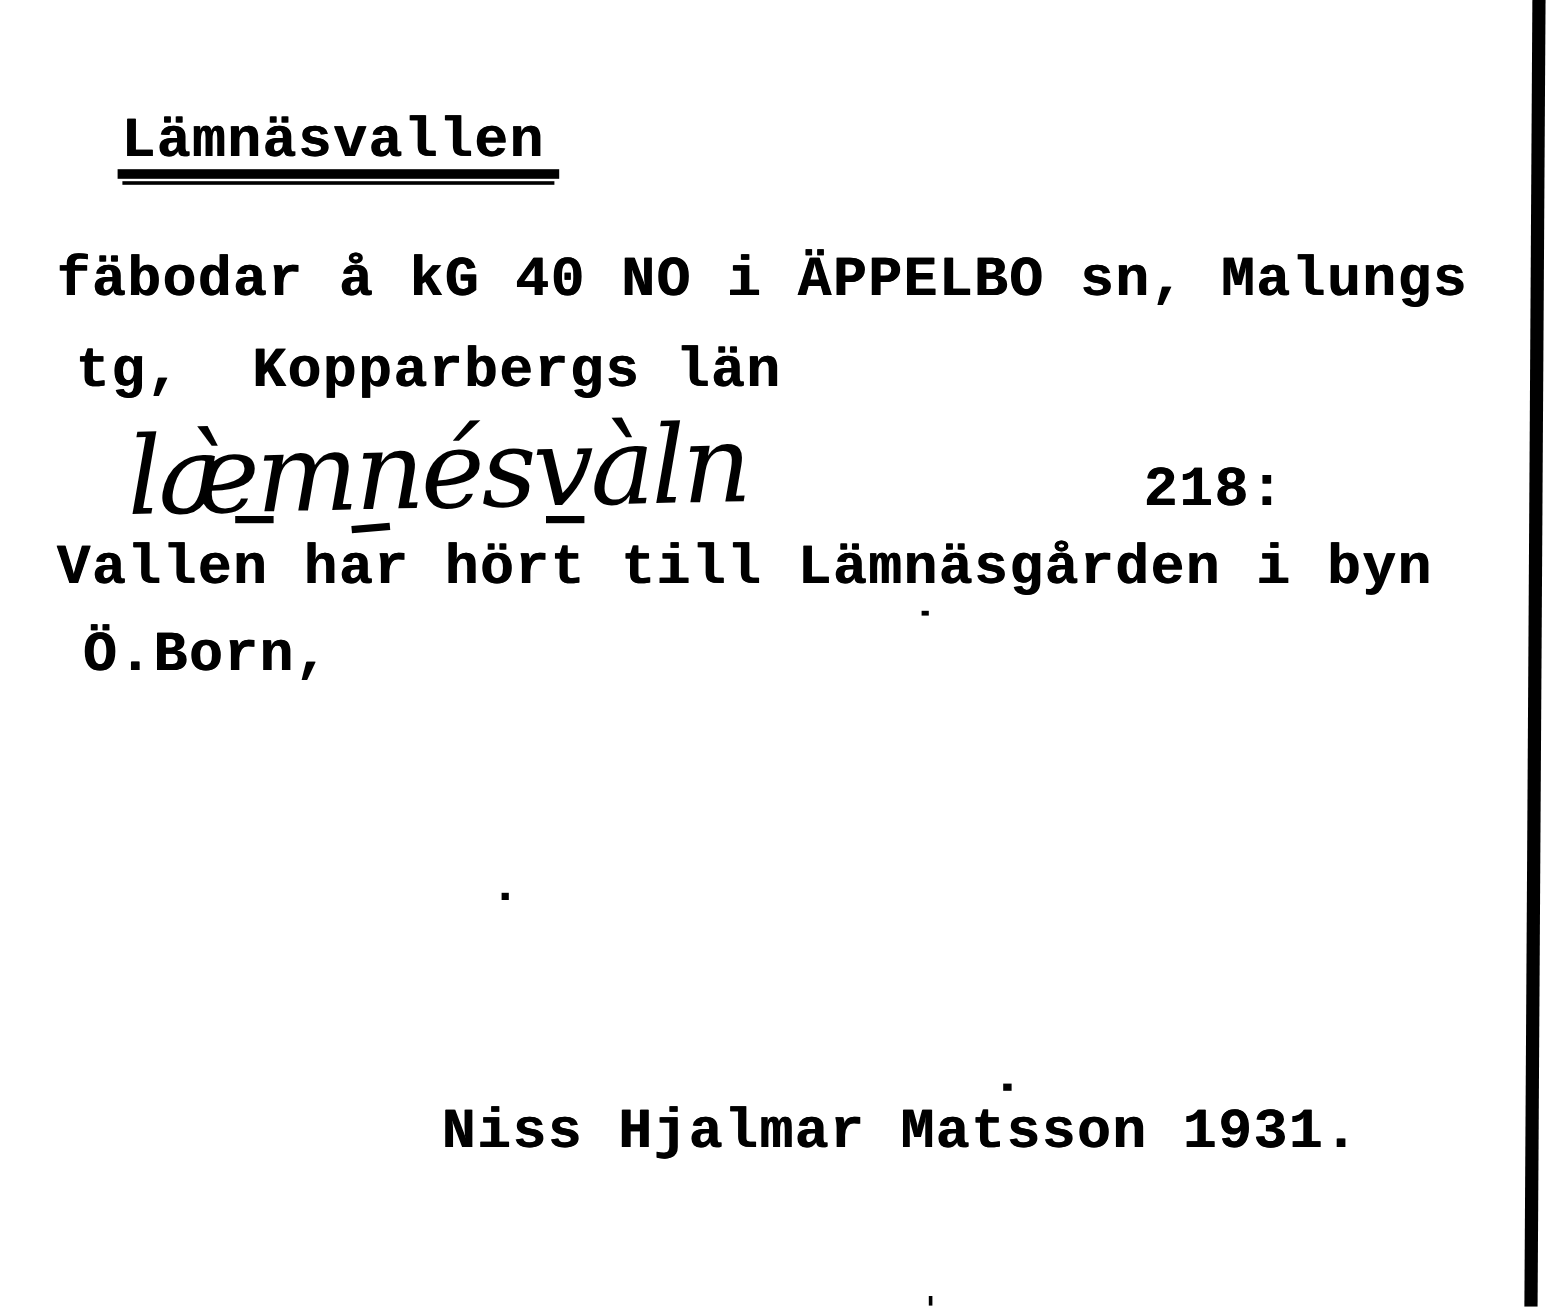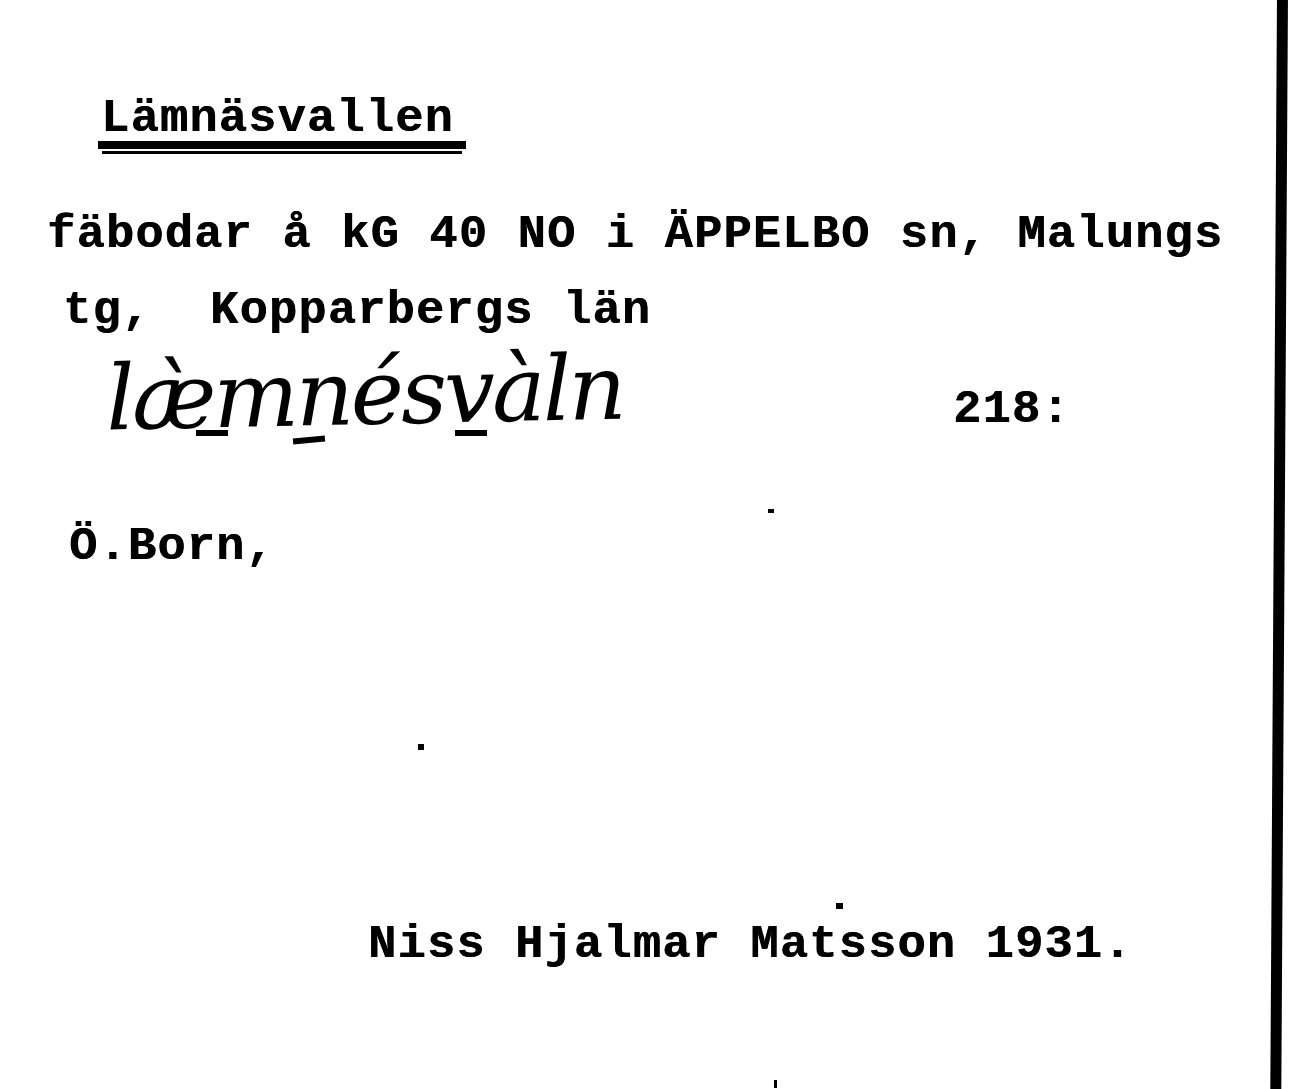"Vallen har hört till Lämnäsgården" div.typed { html: none -> <div>Vallen har hört till Lämnäsgården i byn</div> }
